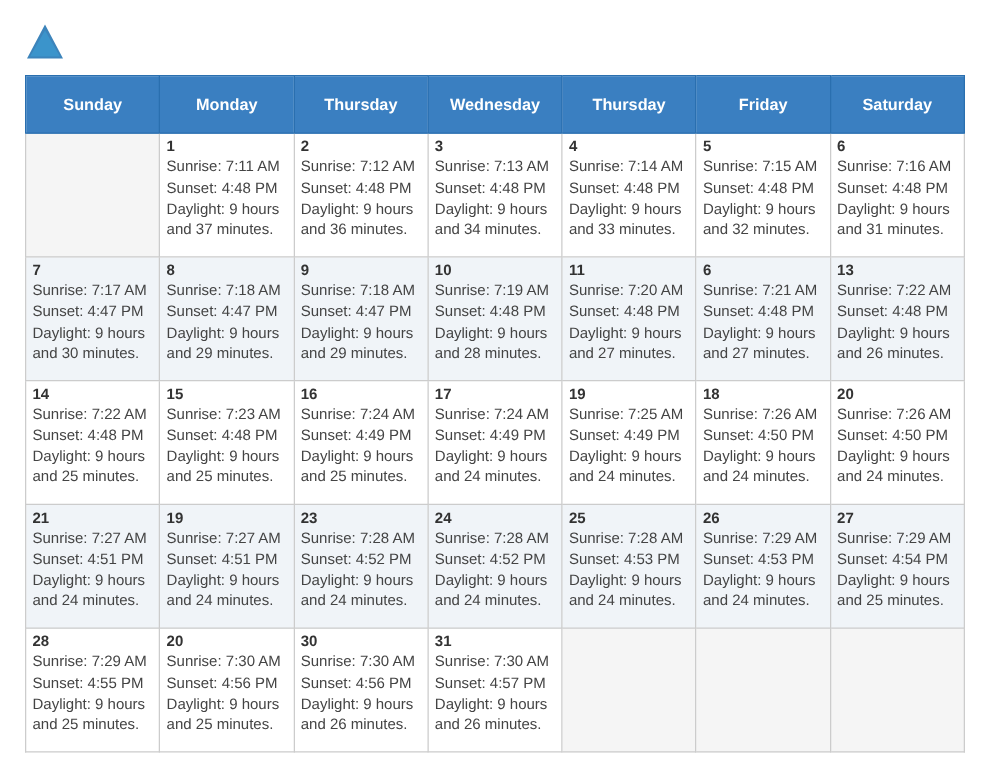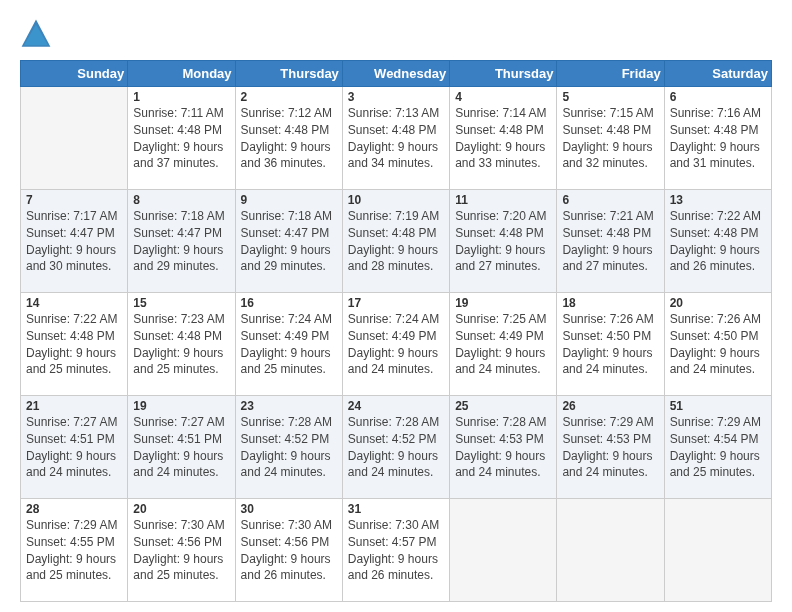"Sunday" .calendar th { padding: 5px 3px -> 15px 3px; text-align: right -> center }
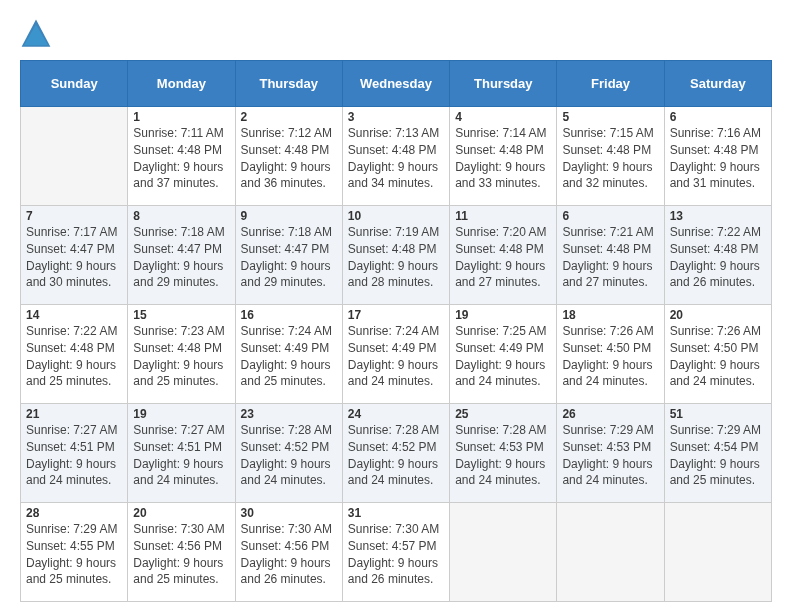"51" span.day-num { text: 51 -> 27 }
